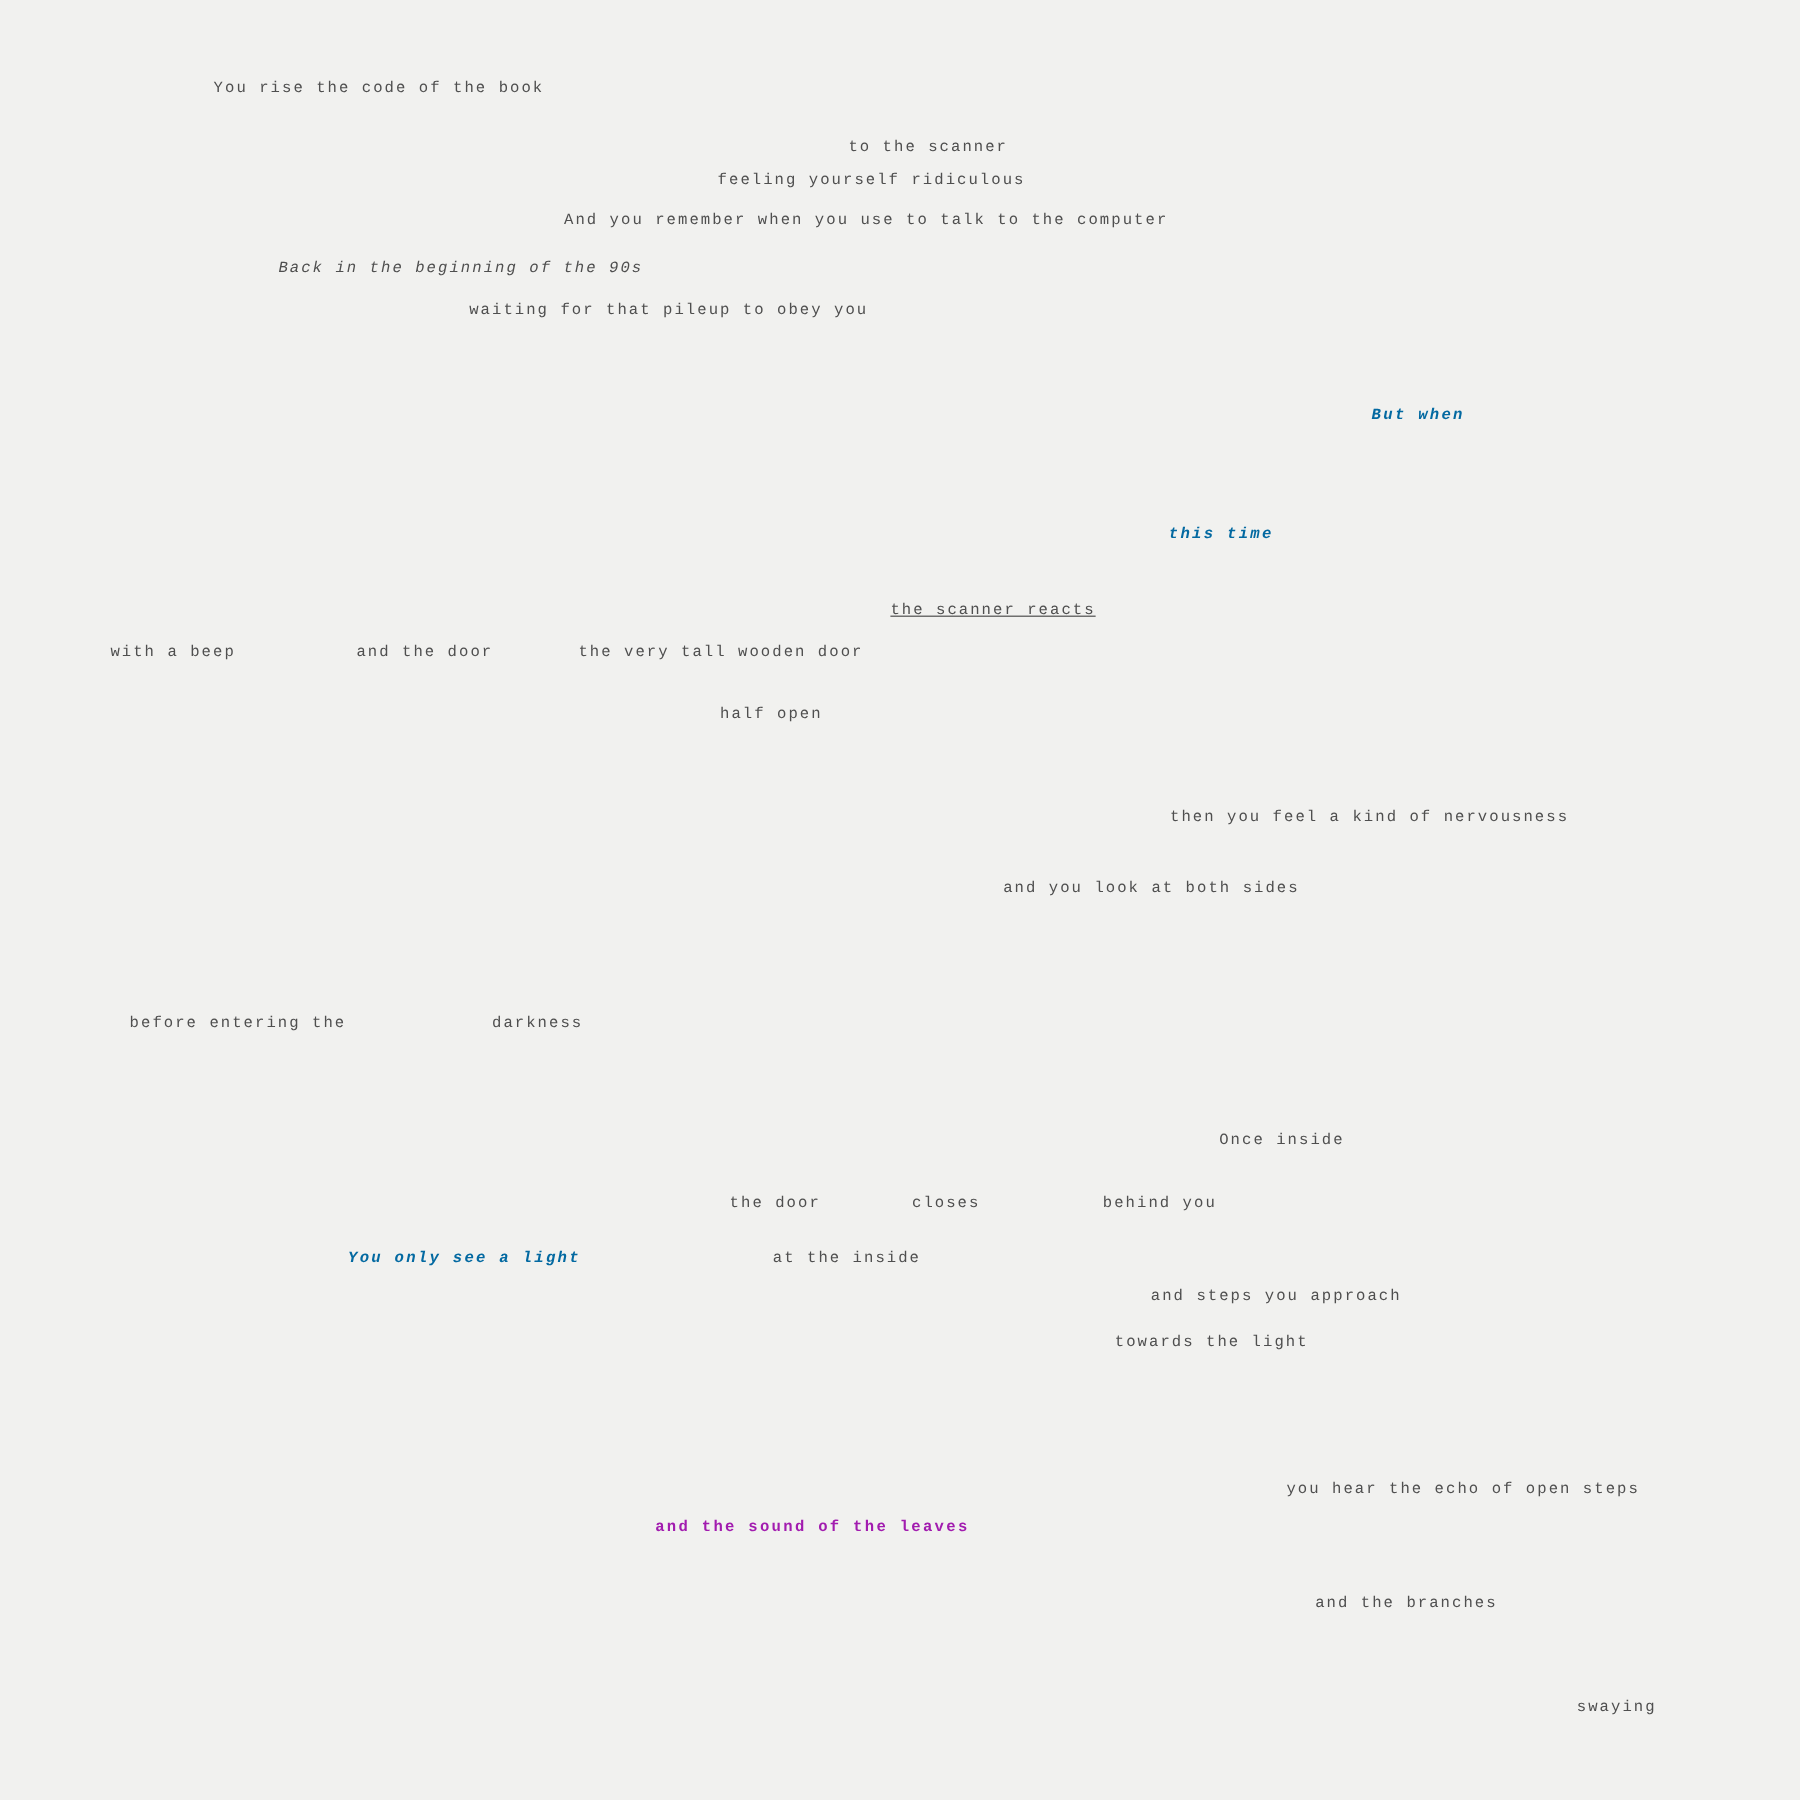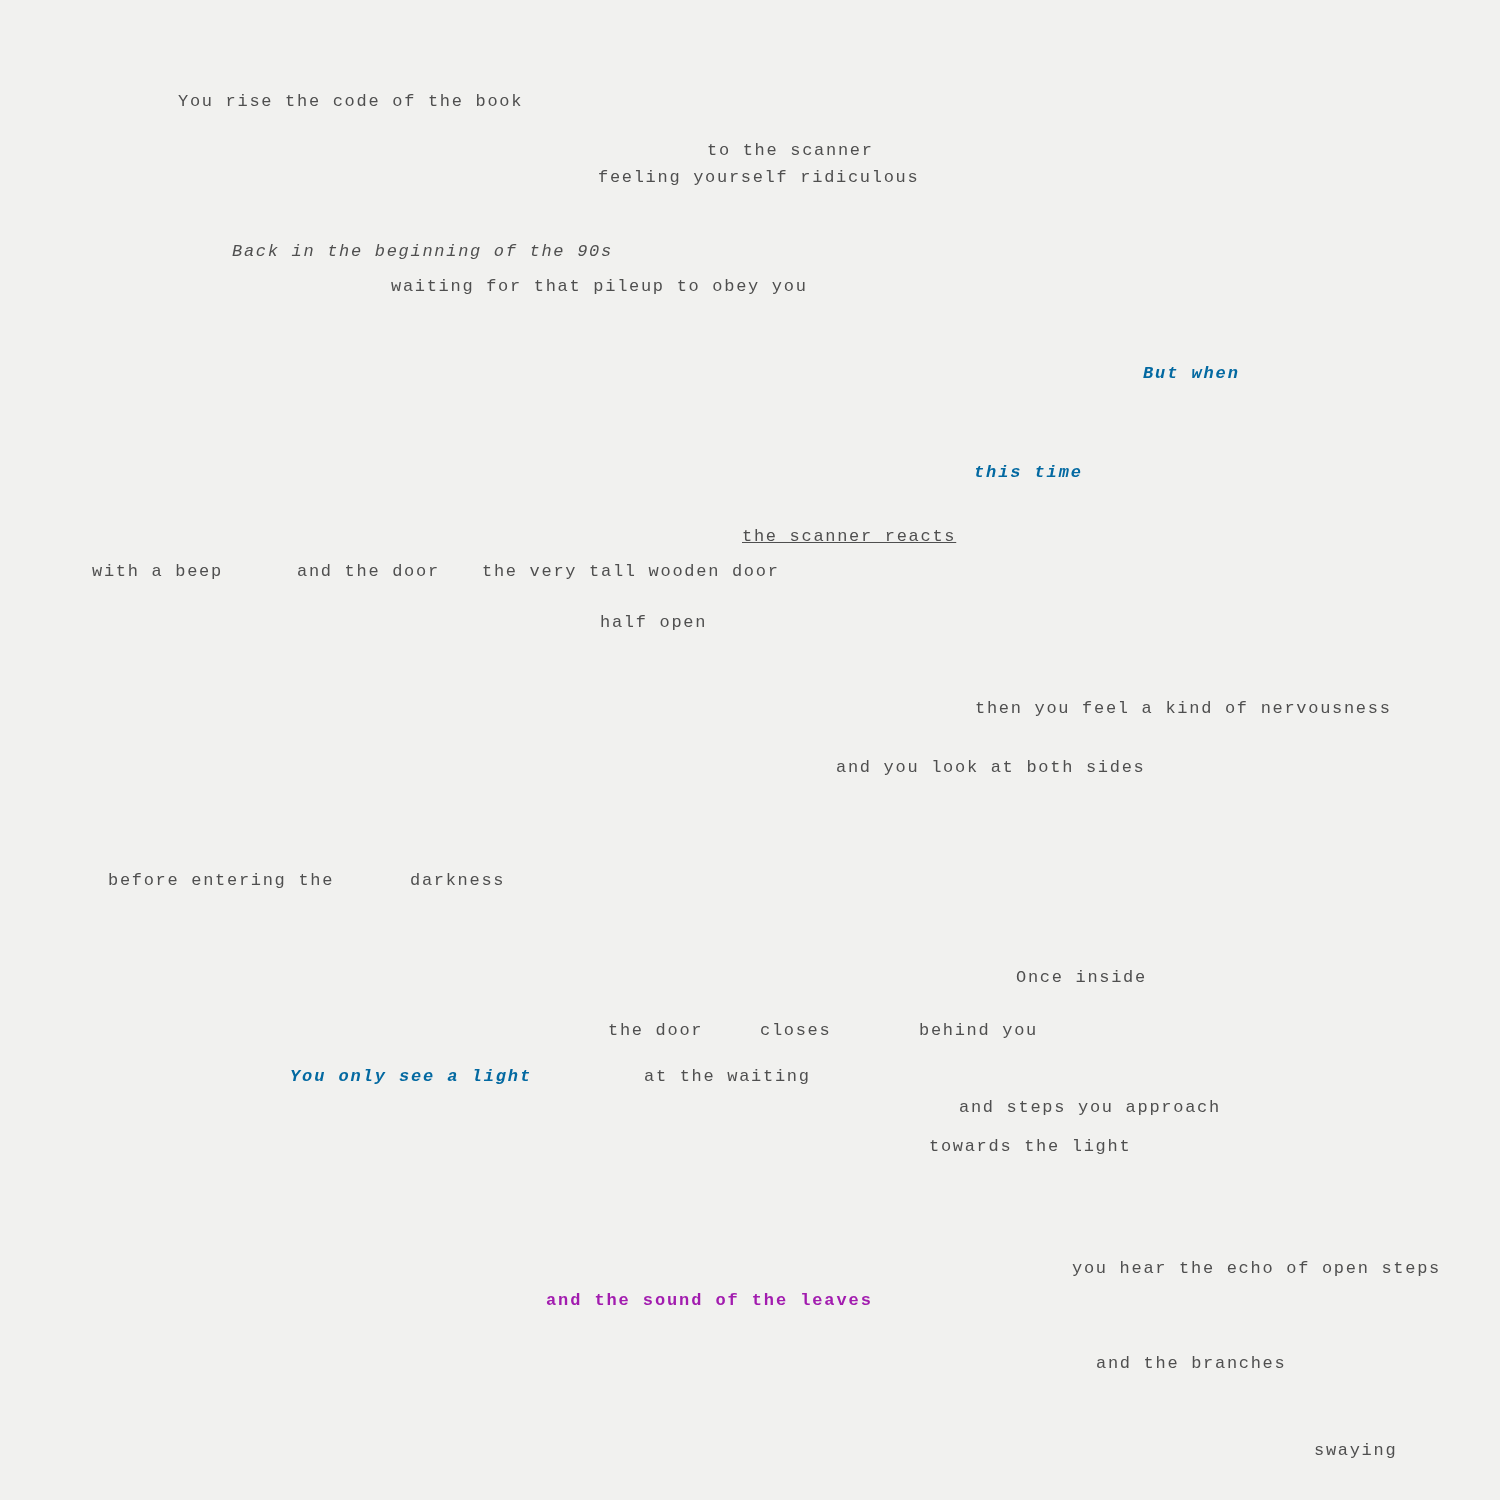"You rise the code of" .poem-line { font-size: 17px -> 13px; margin-top: 26px -> none }
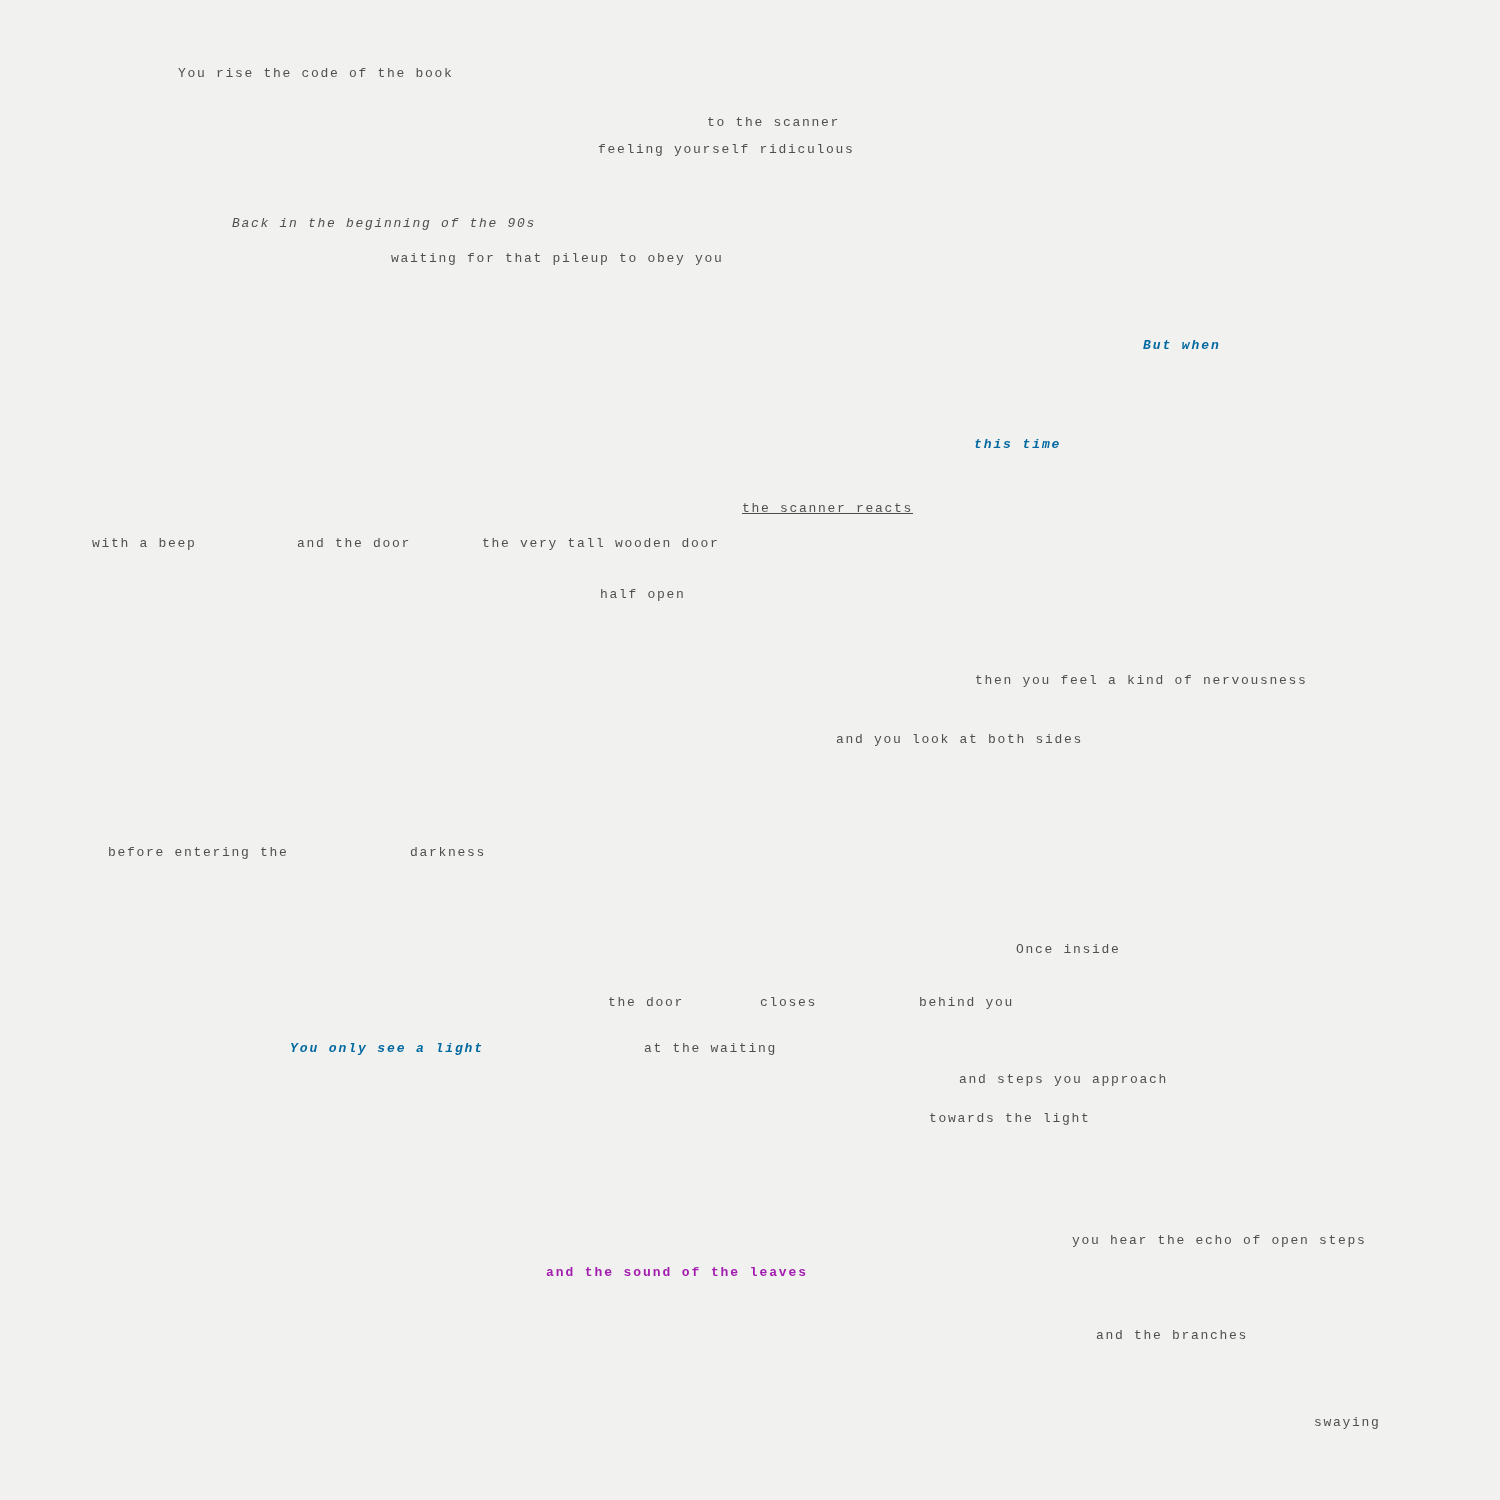"And you remember when you" div.poem-line { html: none -> <div>And you remember when you use to talk to the computer</div> }
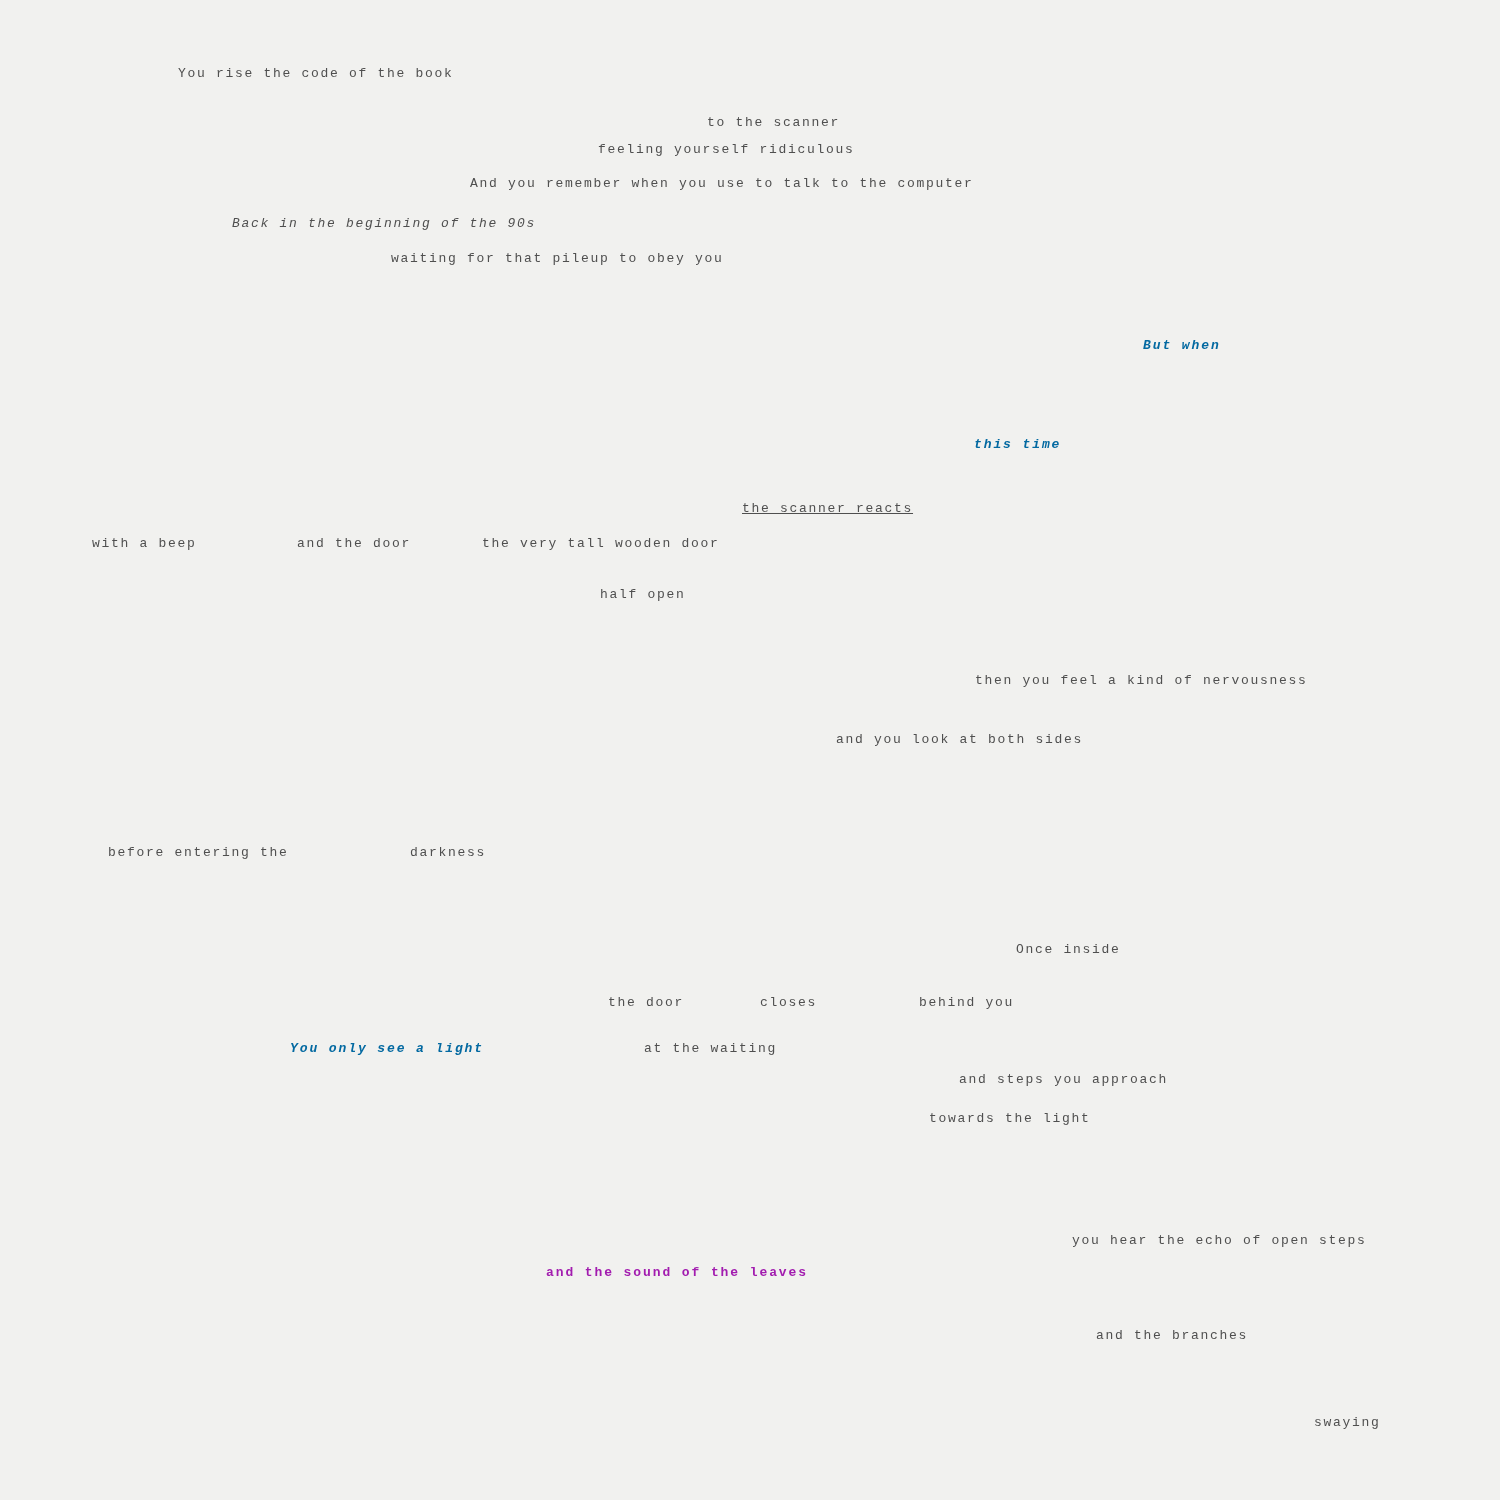"at the waiting" div.poem-line { text: waiting -> inside }
